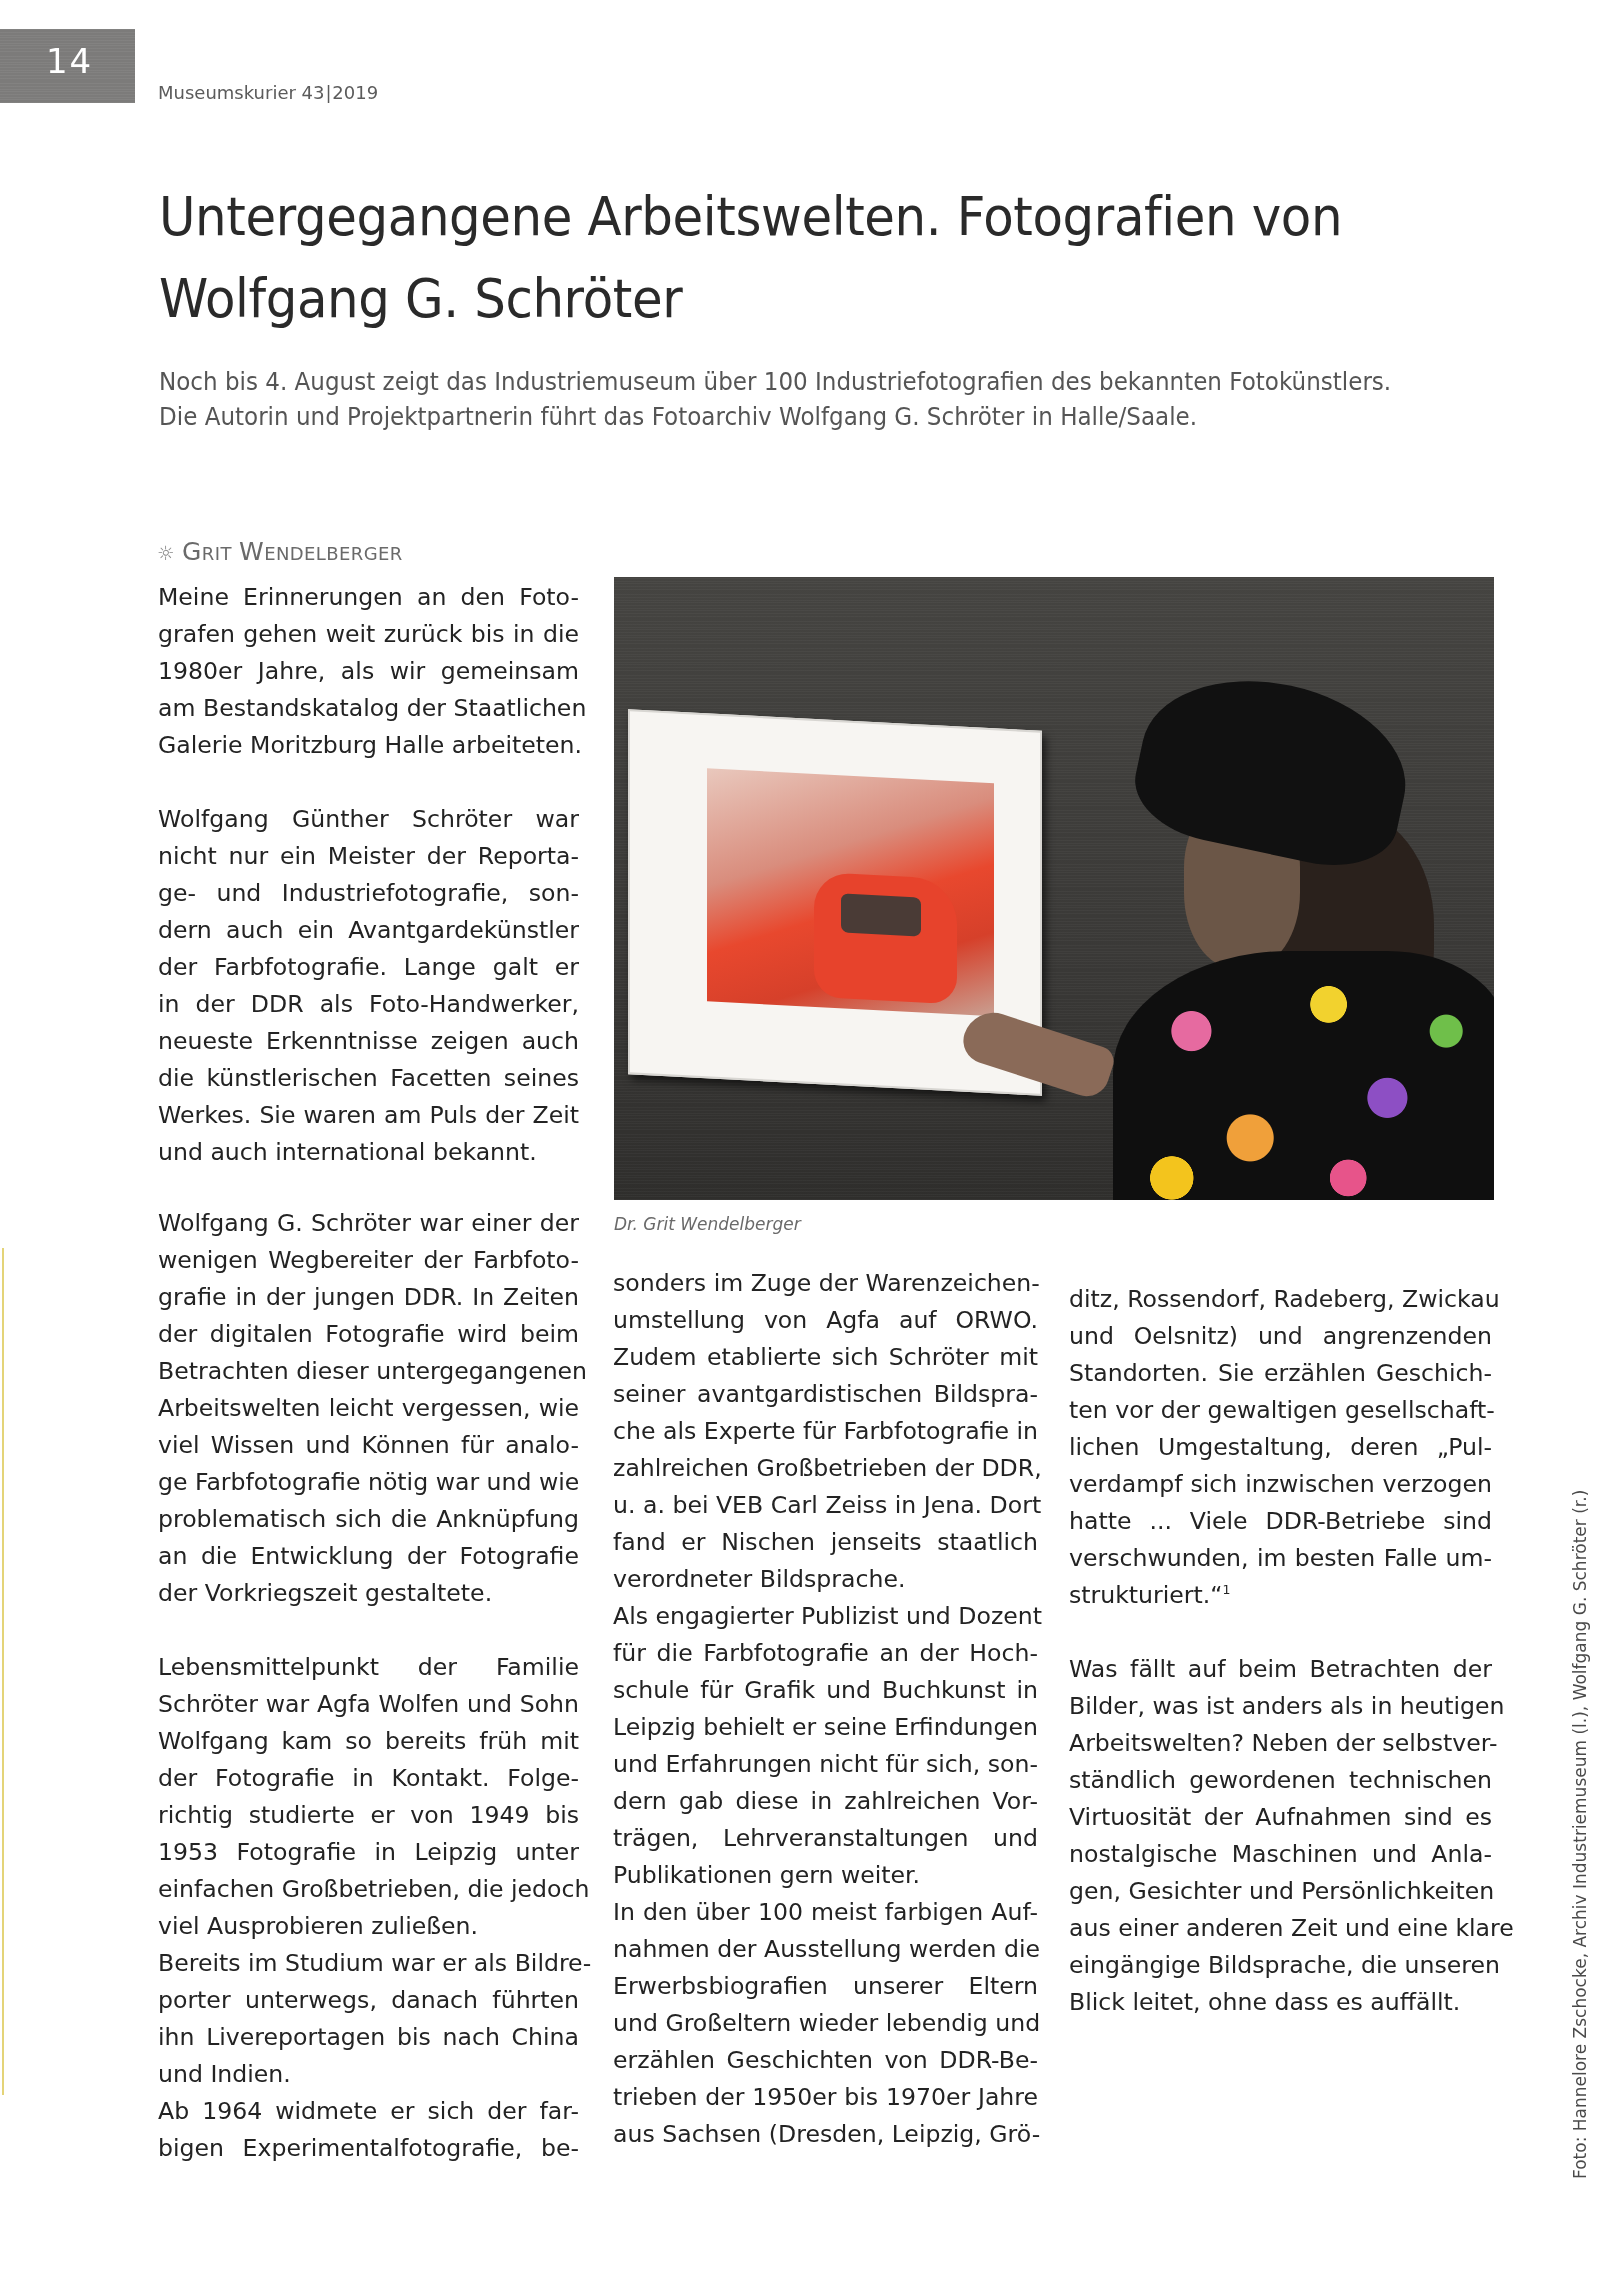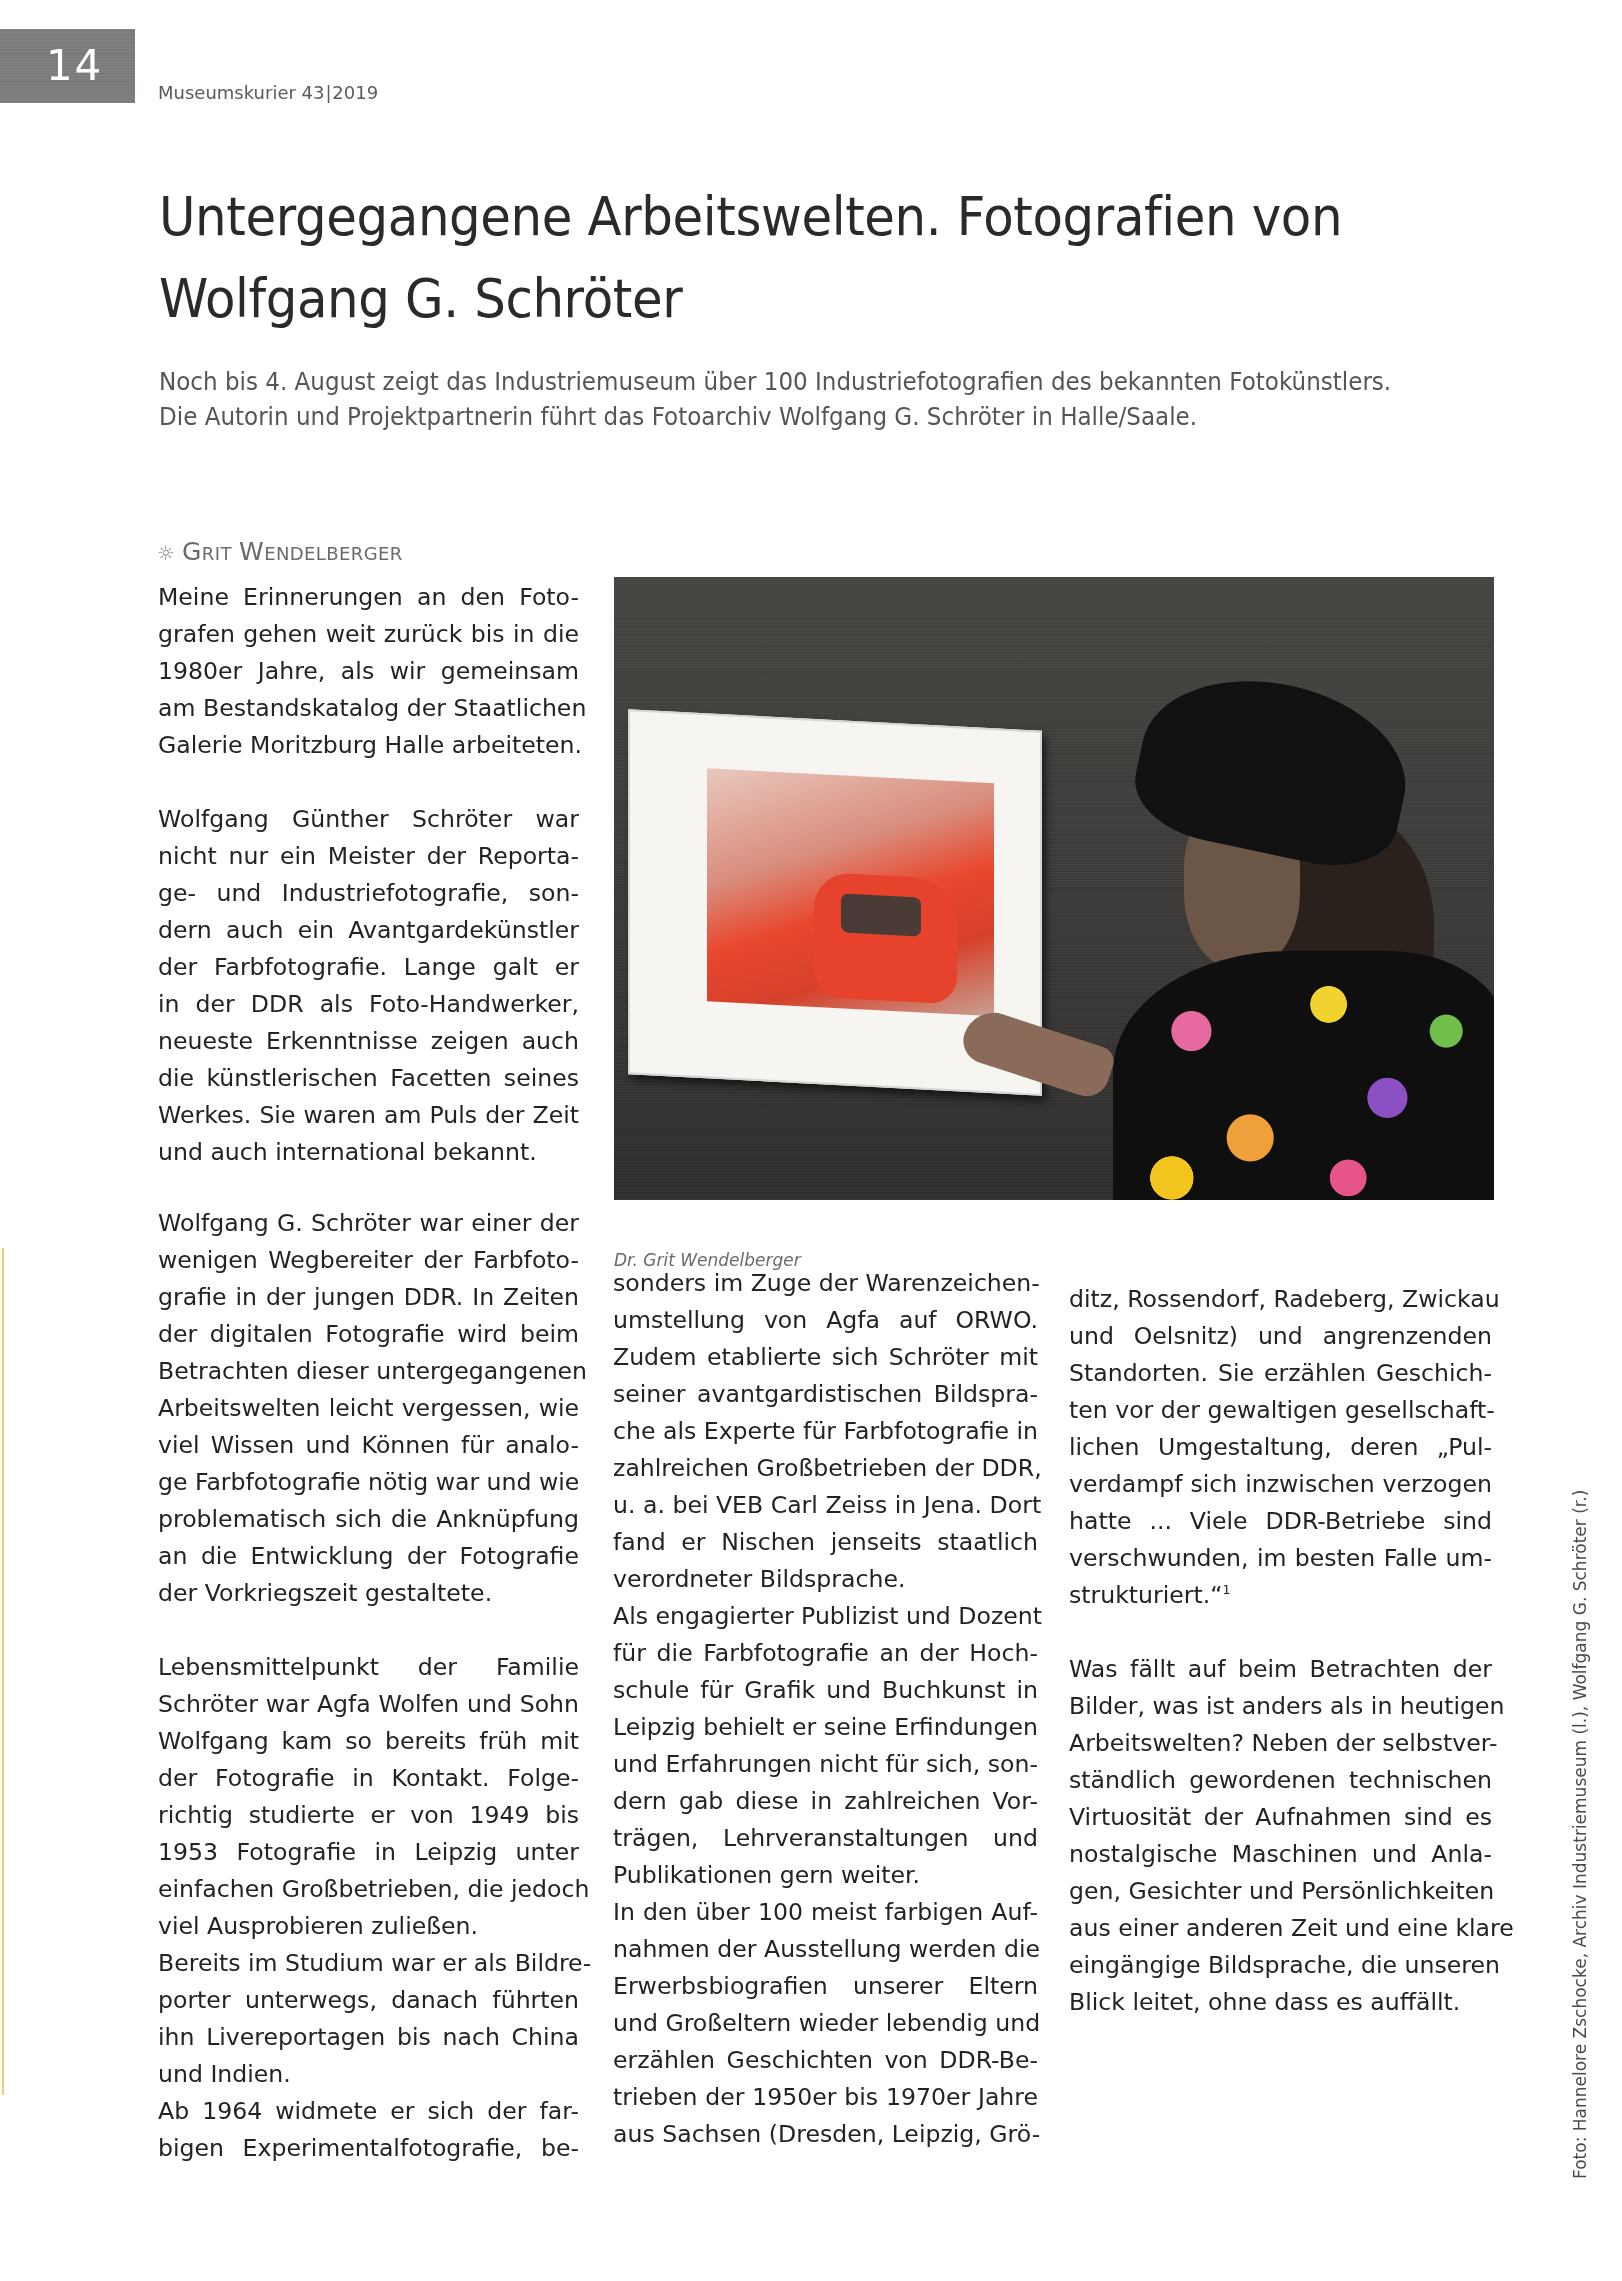"14" .page-num { font-size: 42px -> 34px }
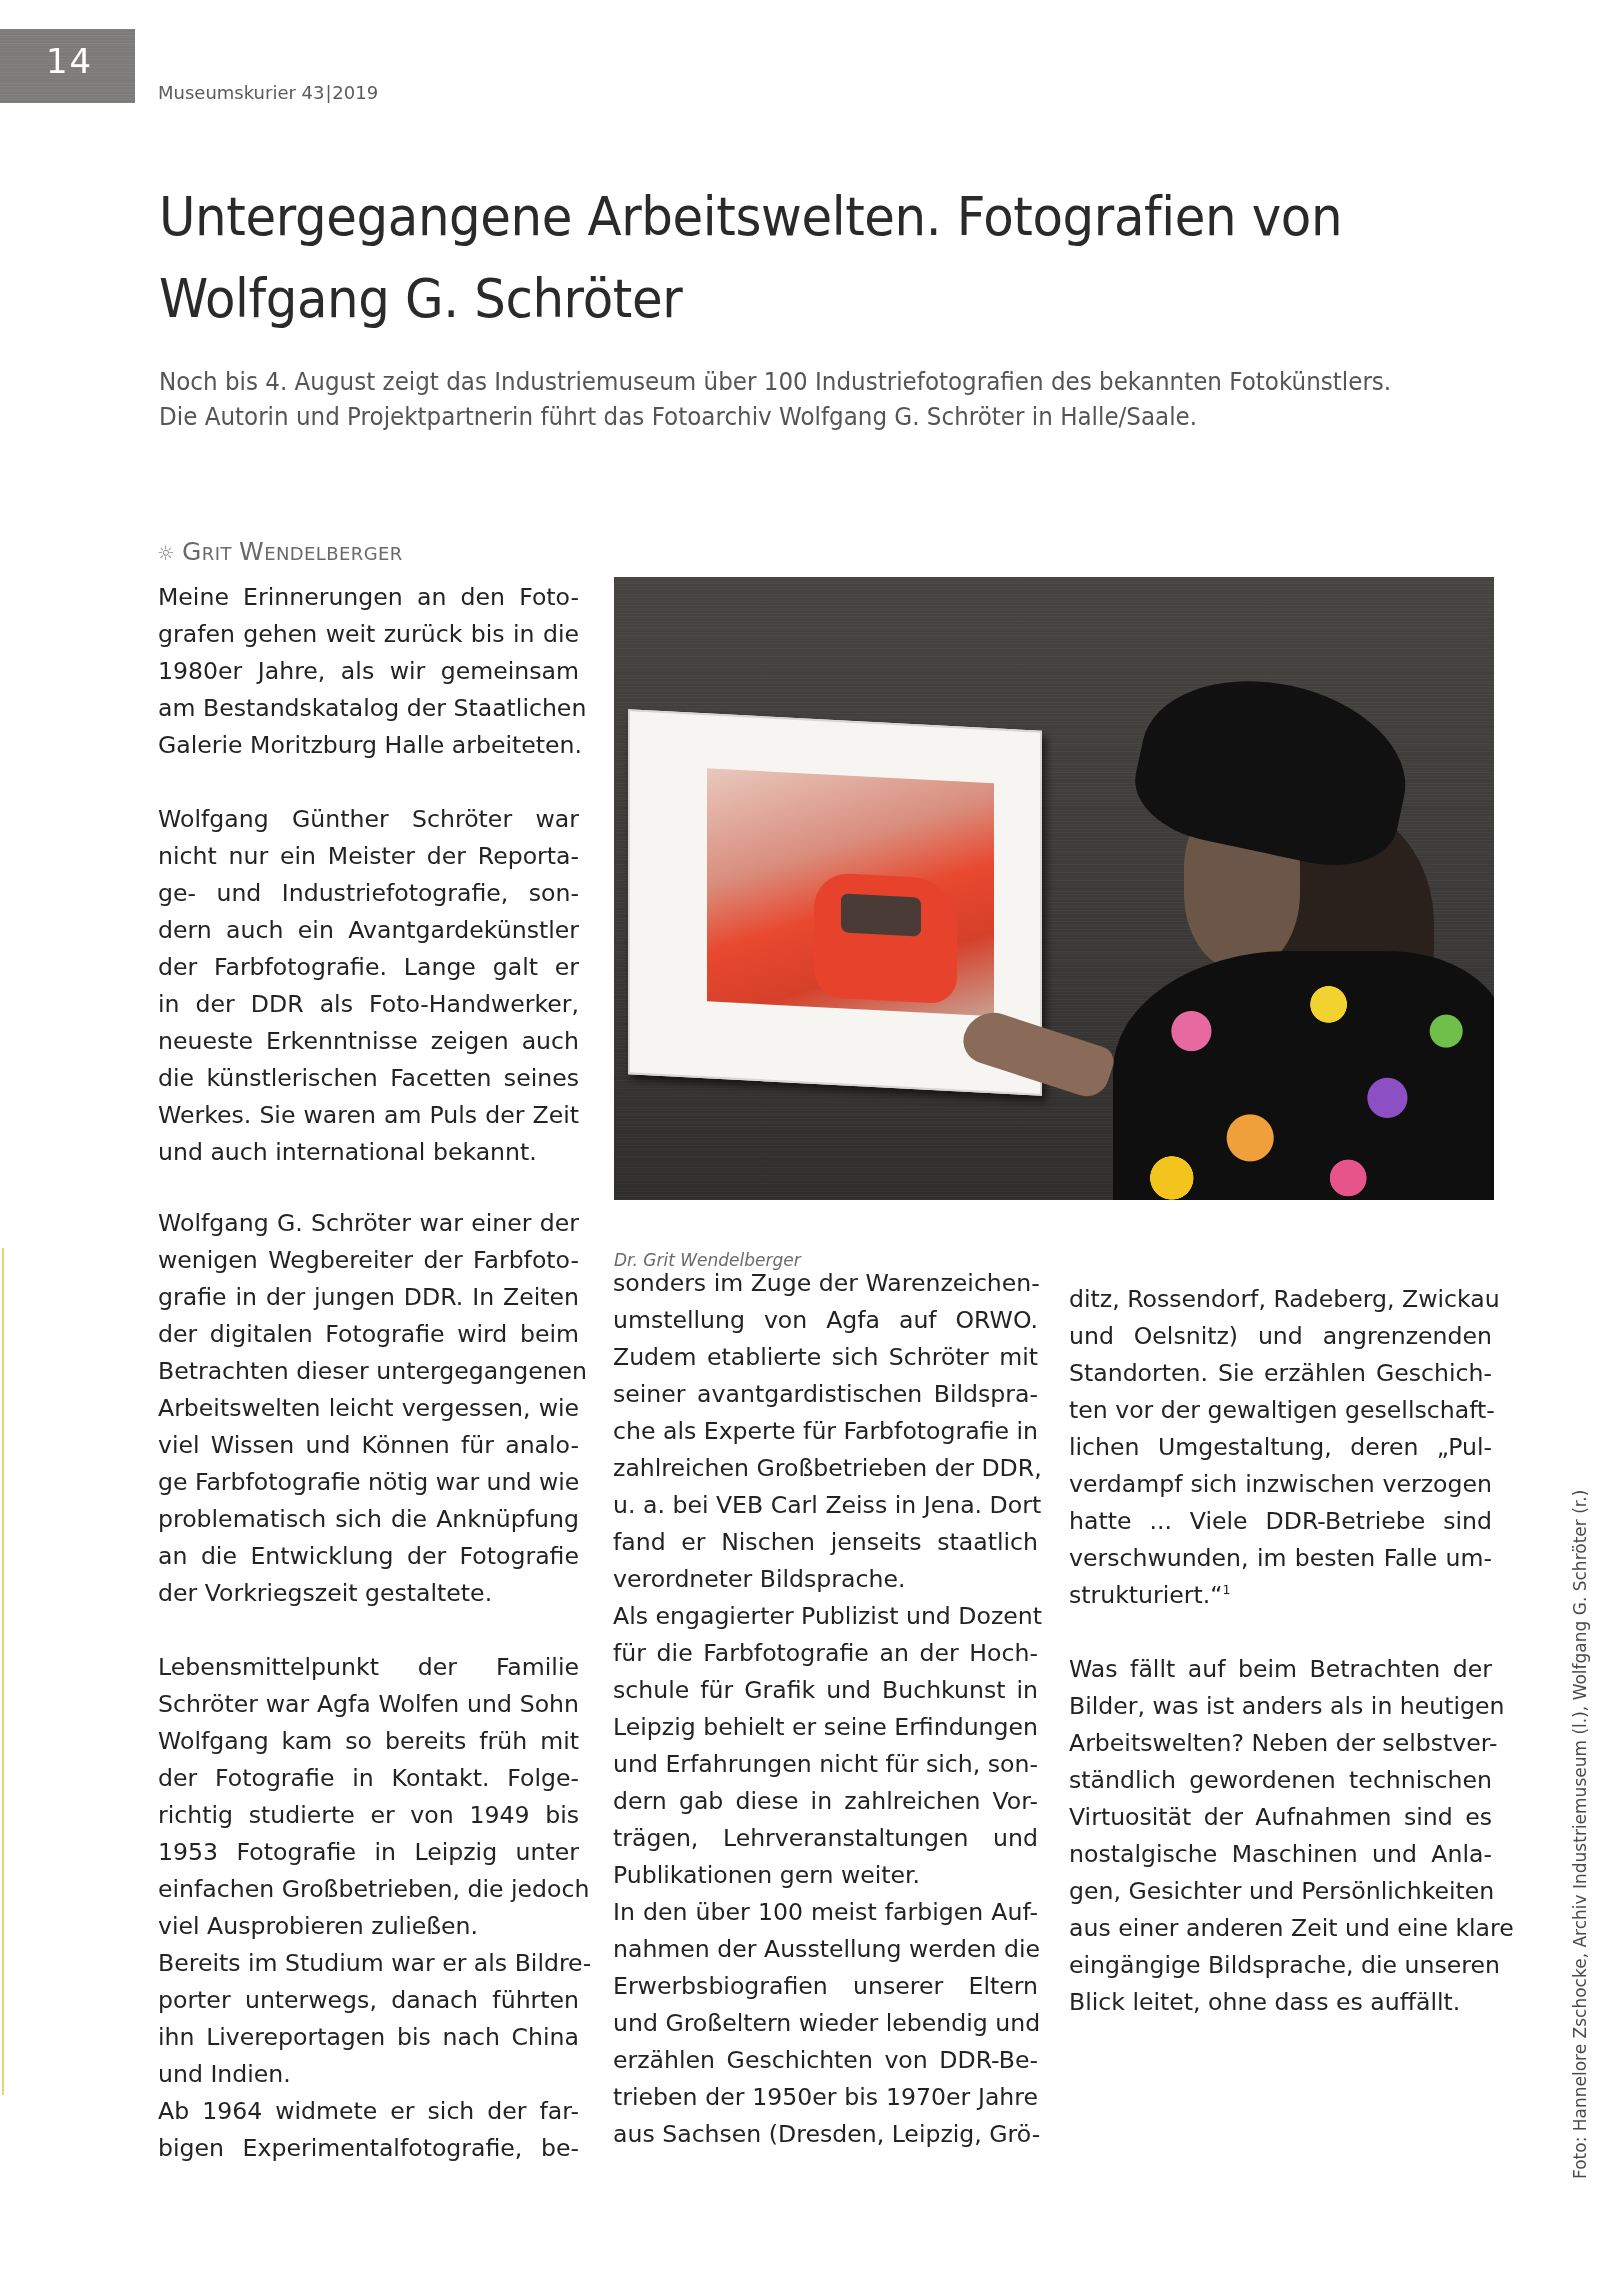"Dr. Grit Wendelberger" .caption { margin-top: 36px -> none }
